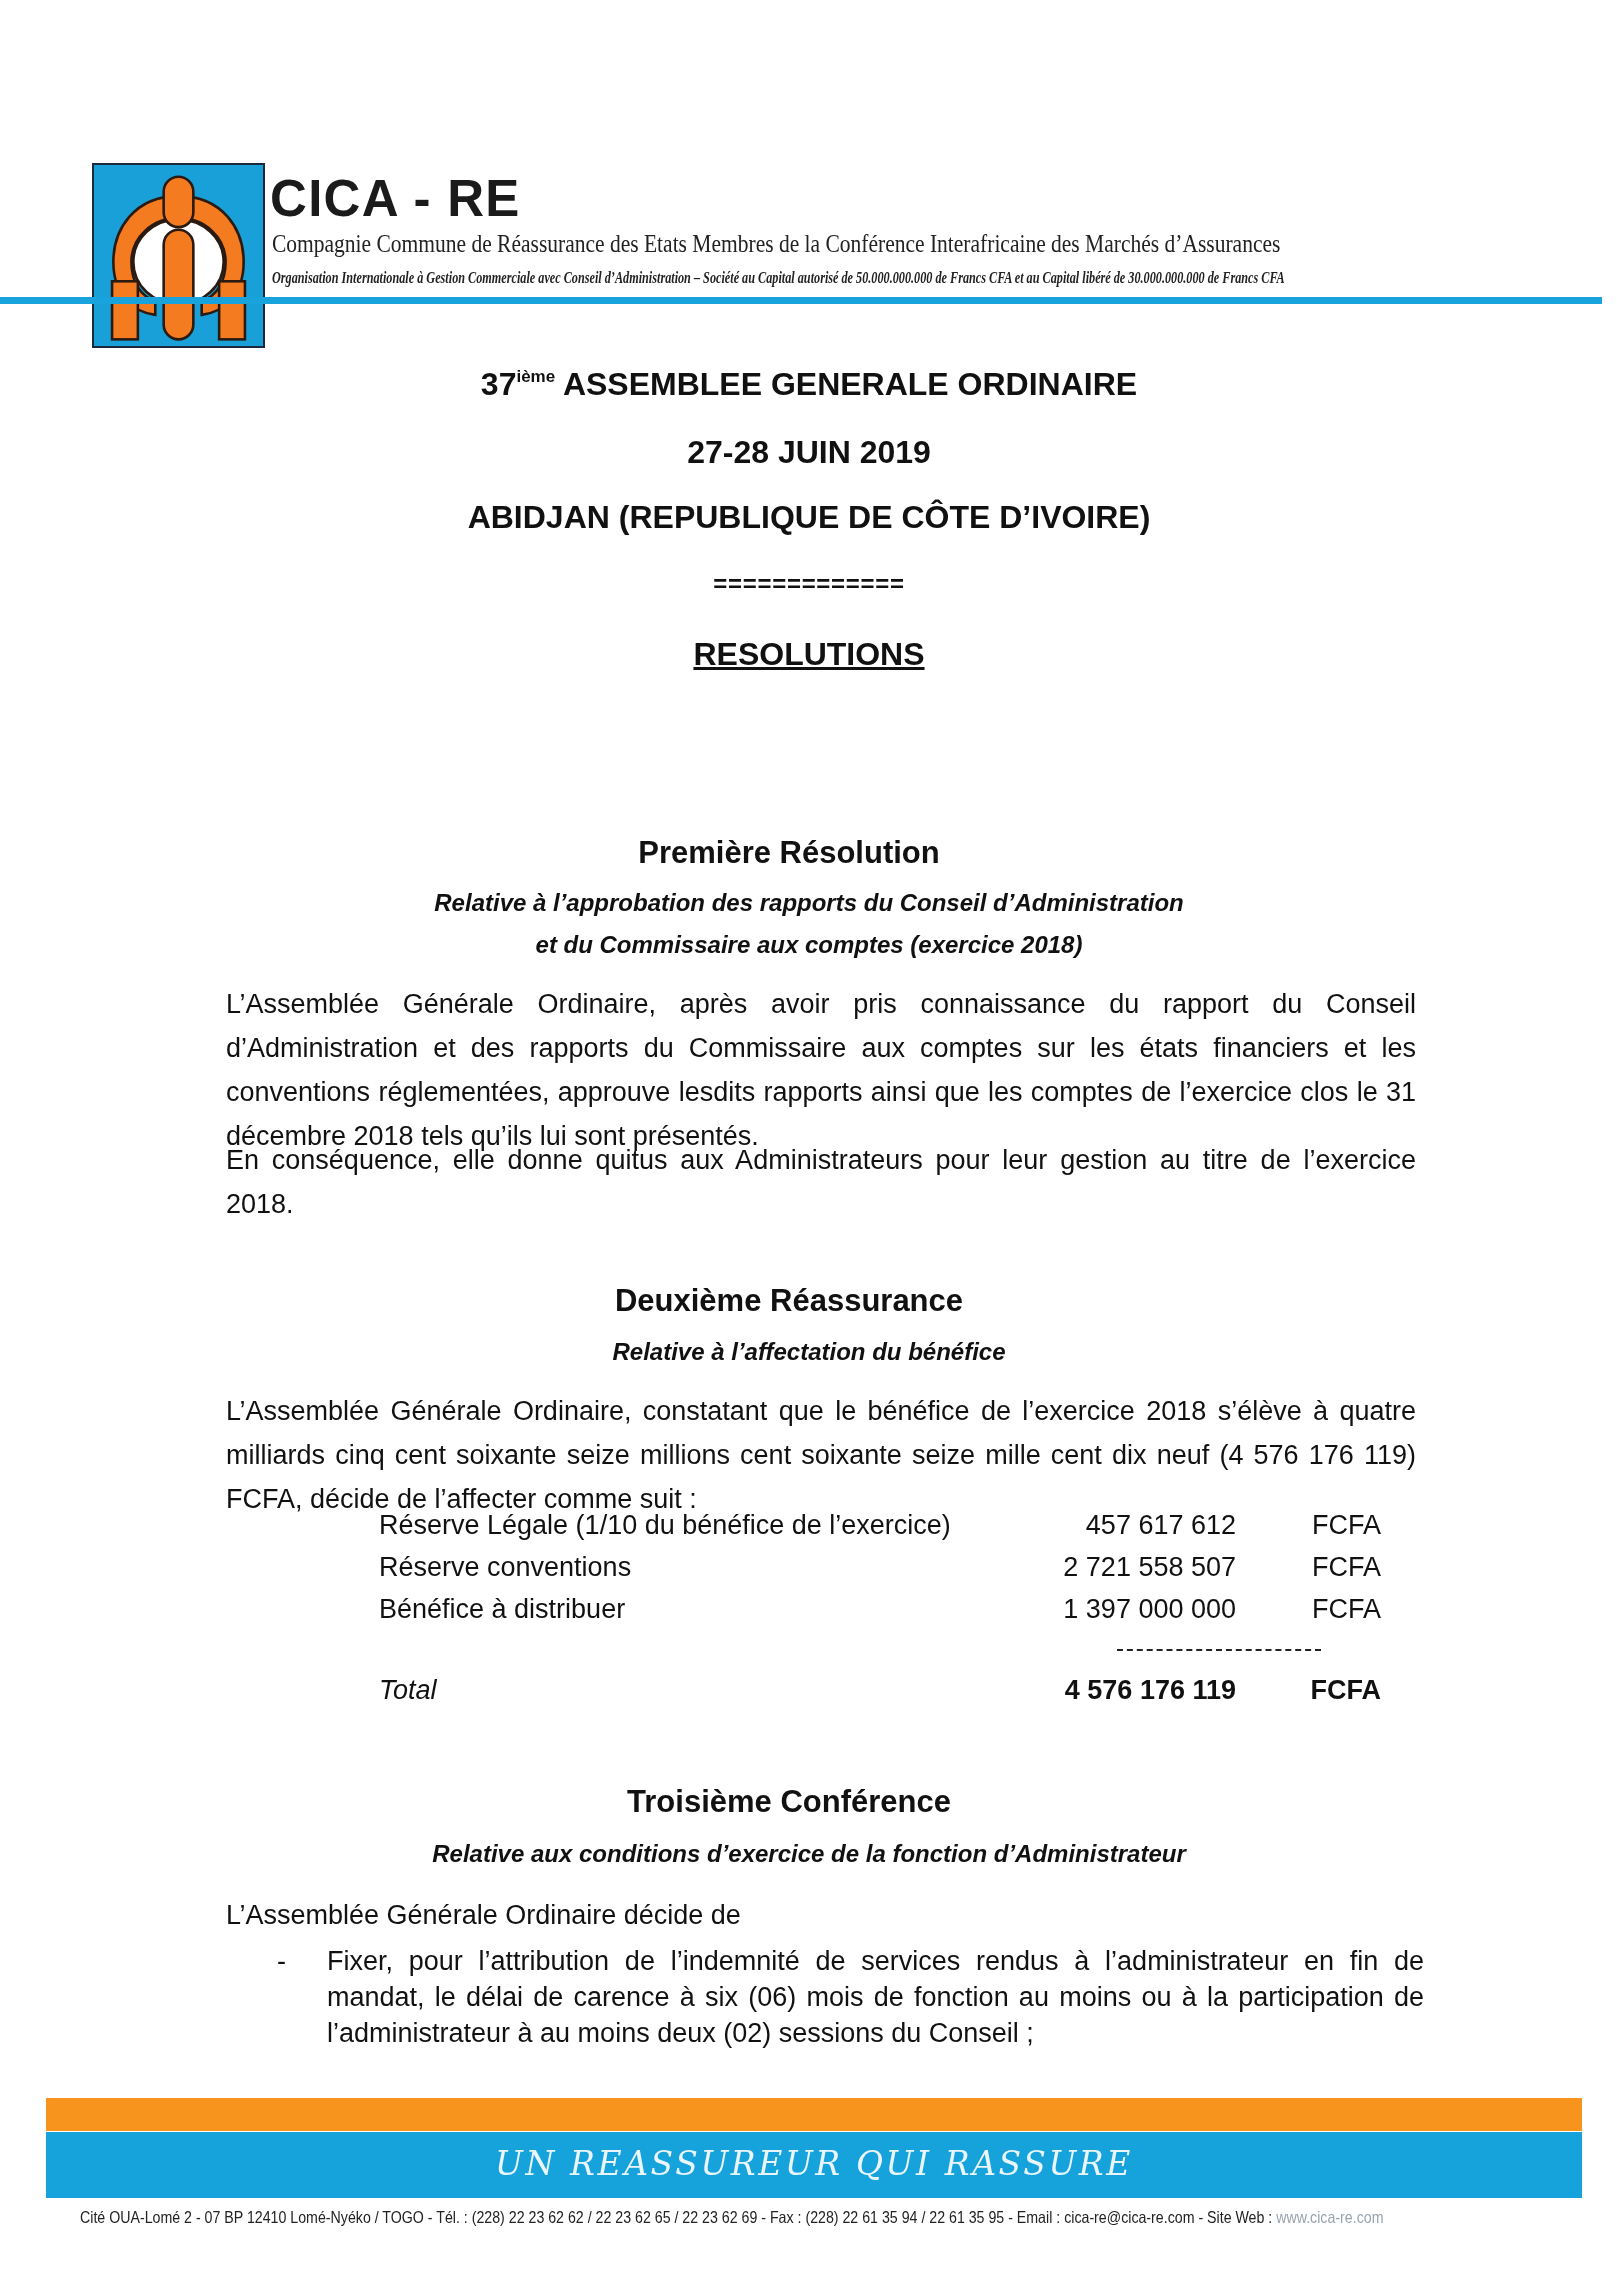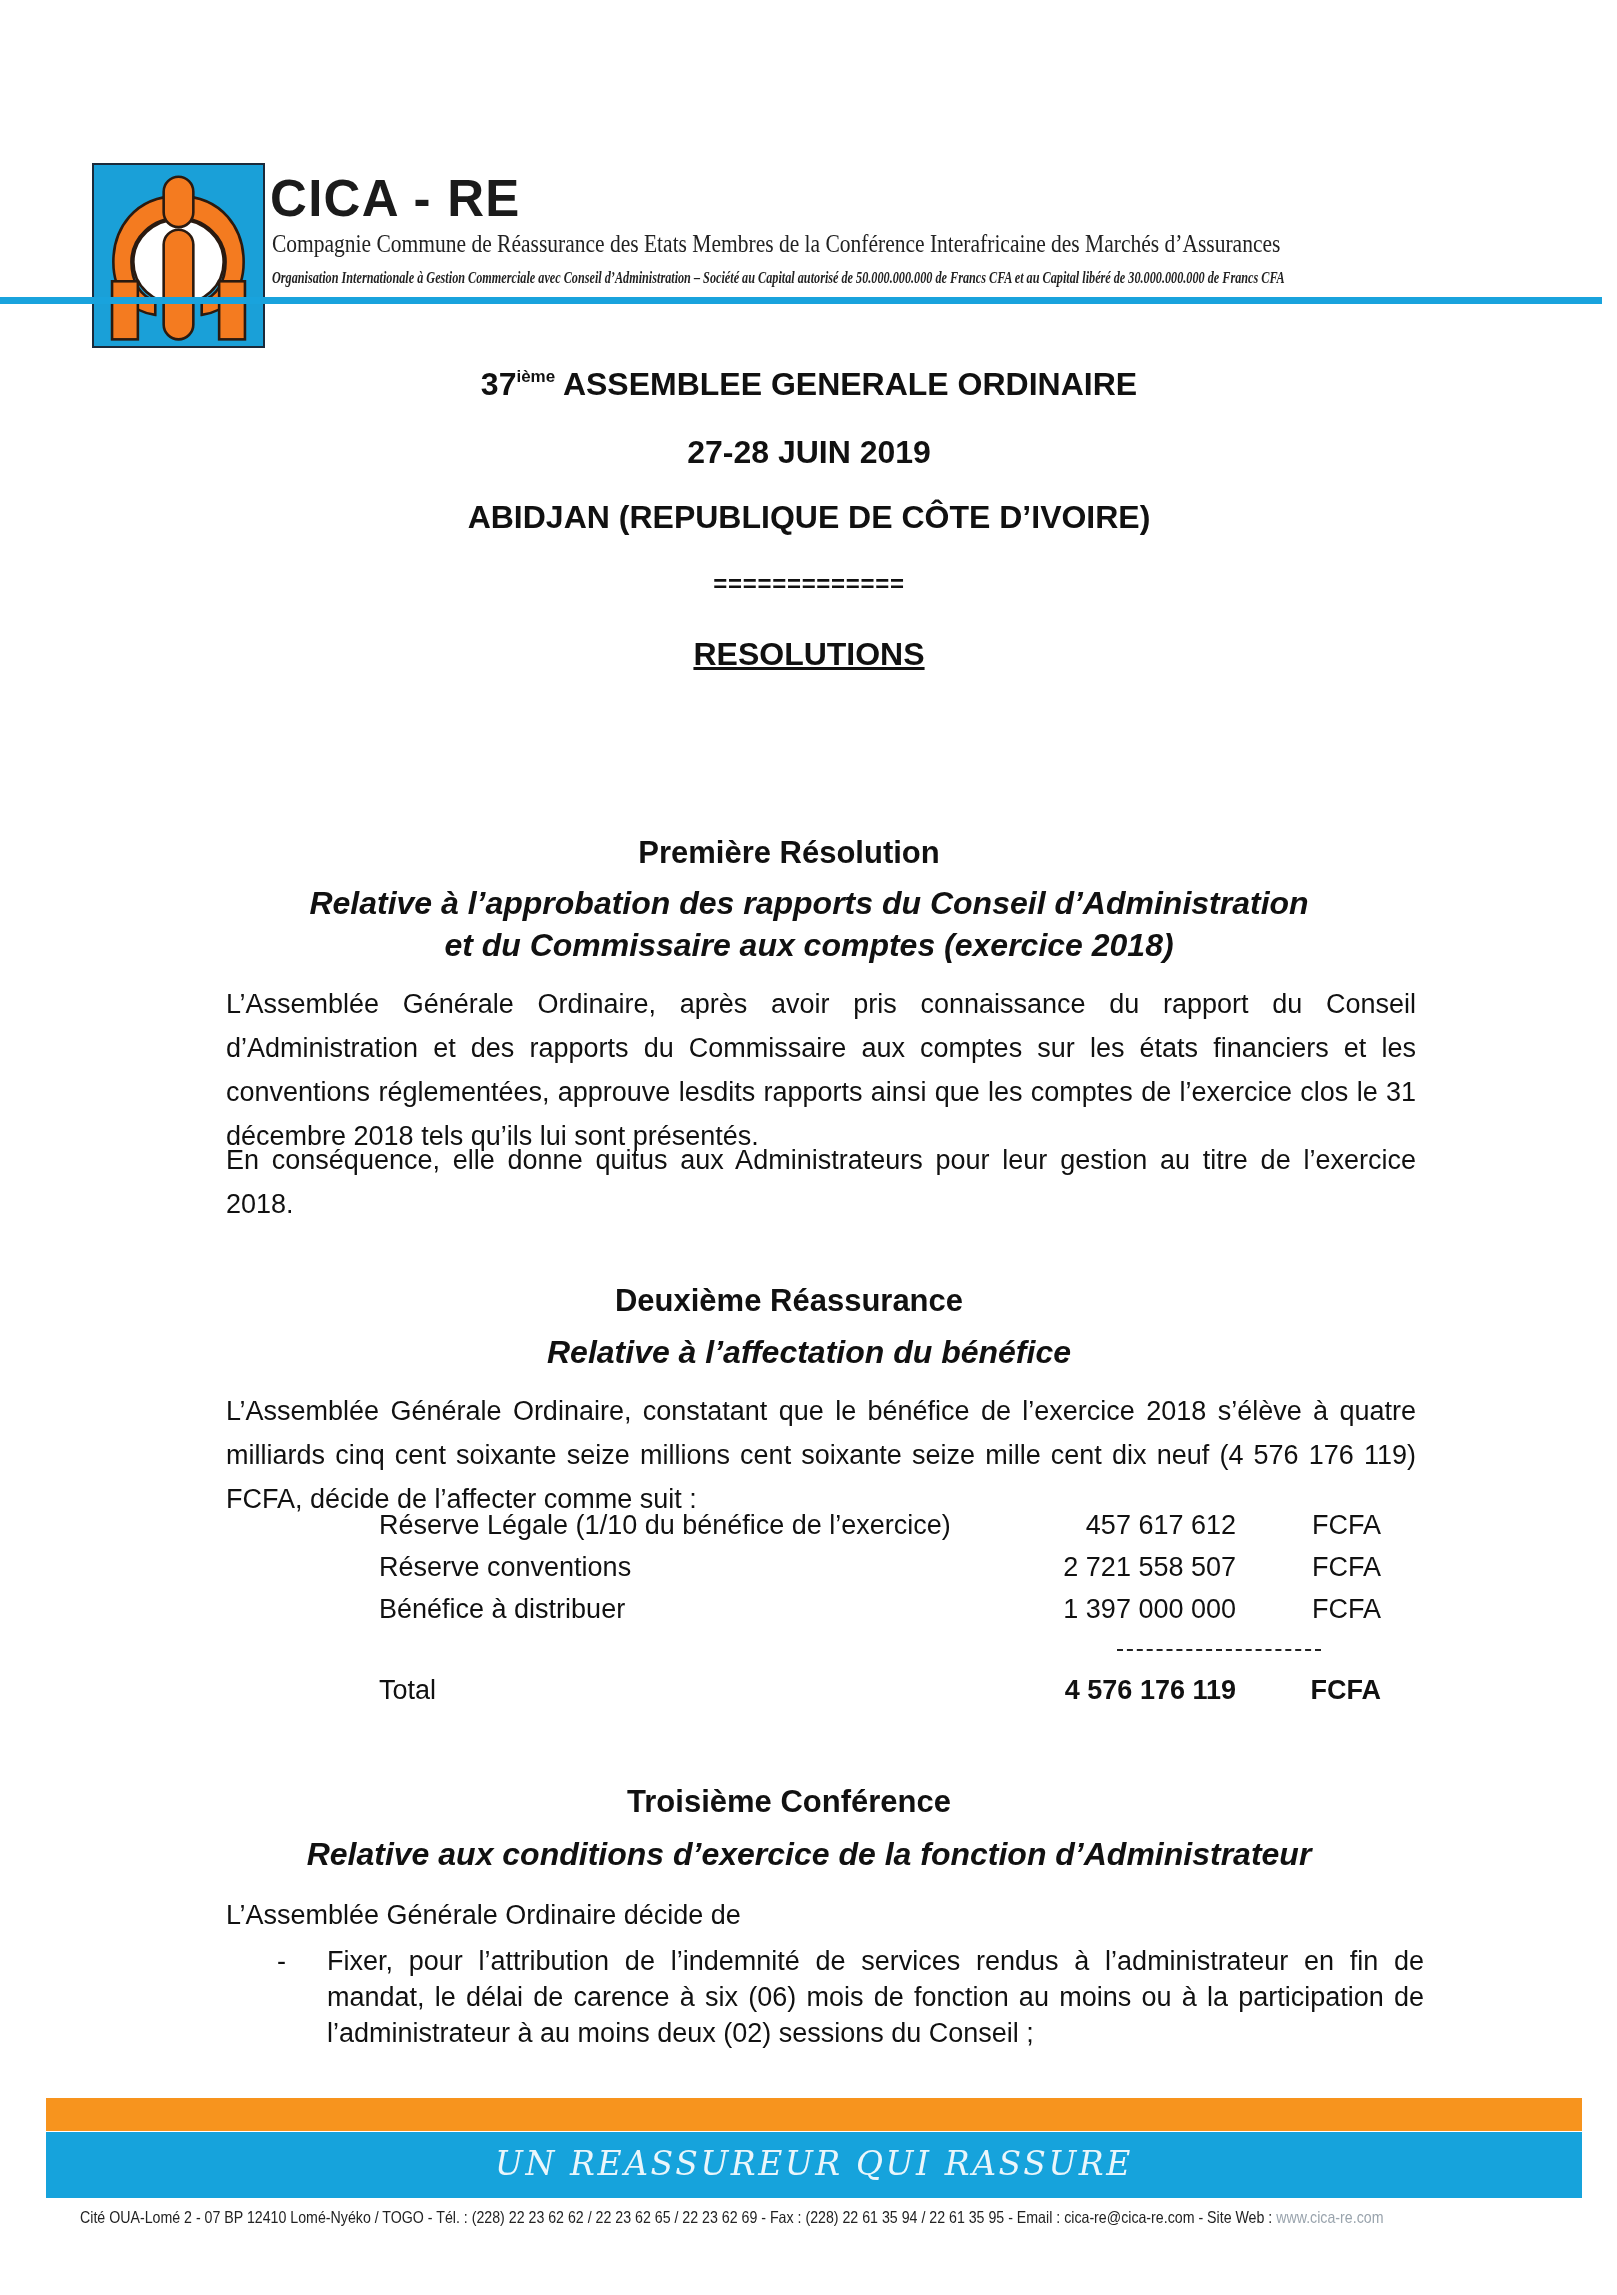"Relative à l’approbation des rapports" .res-sub { font-size: 32px -> 24px }
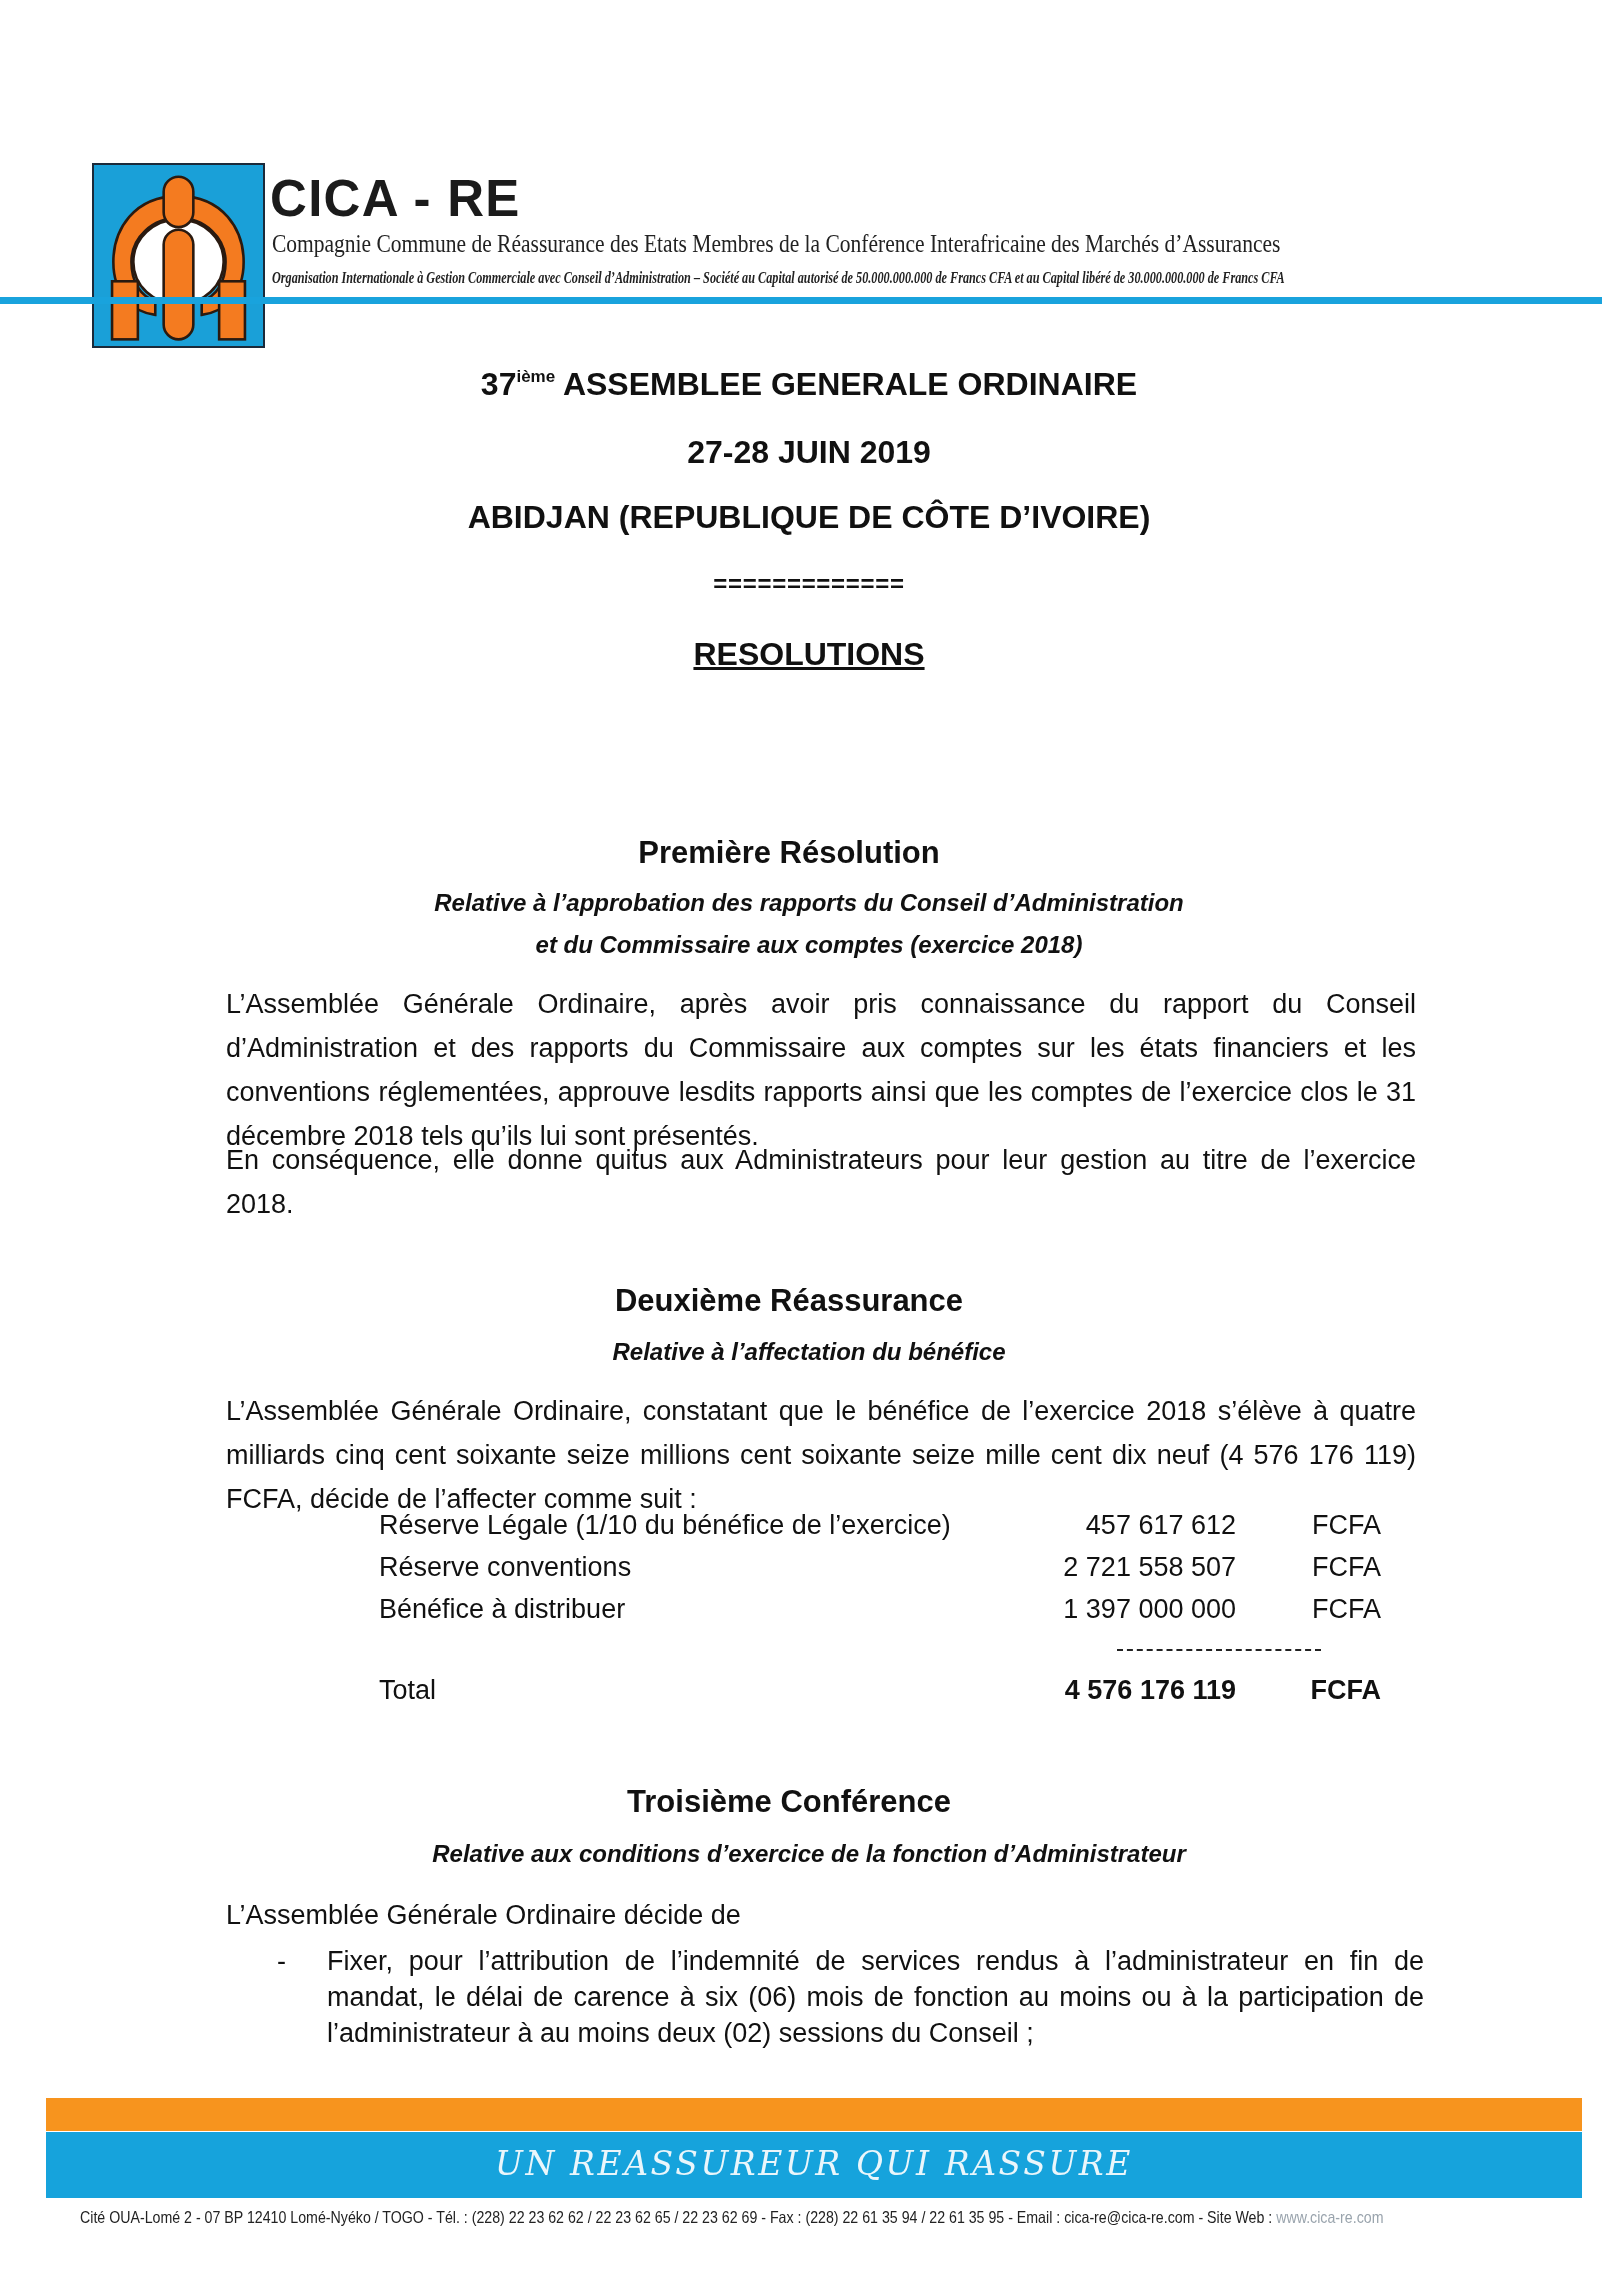"Total" .alloc-row.total .alloc-label { font-style: none -> italic }
